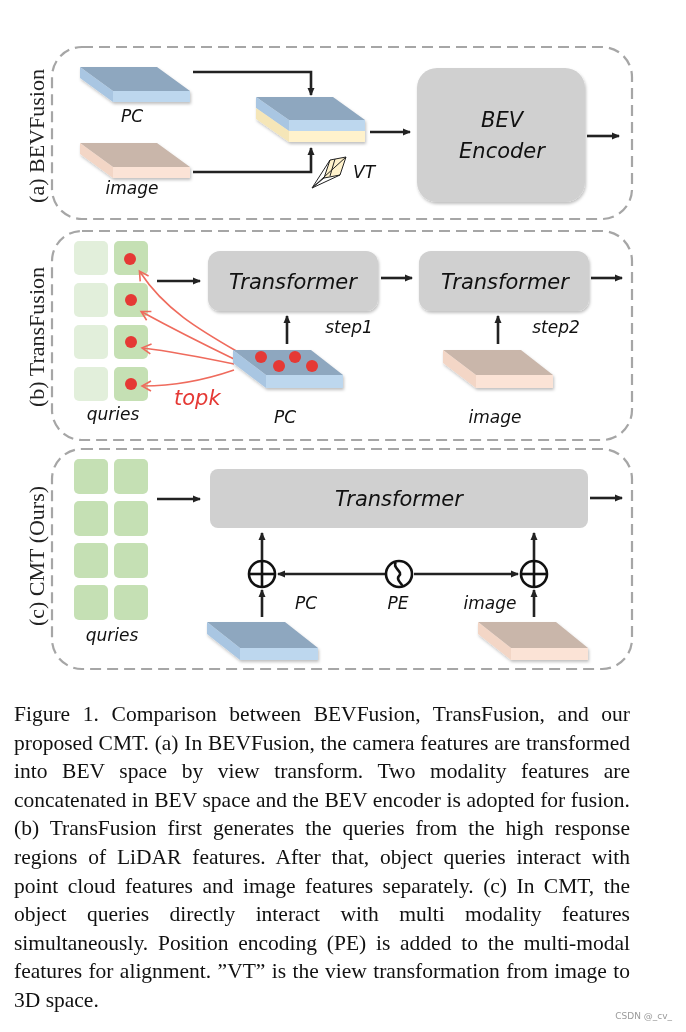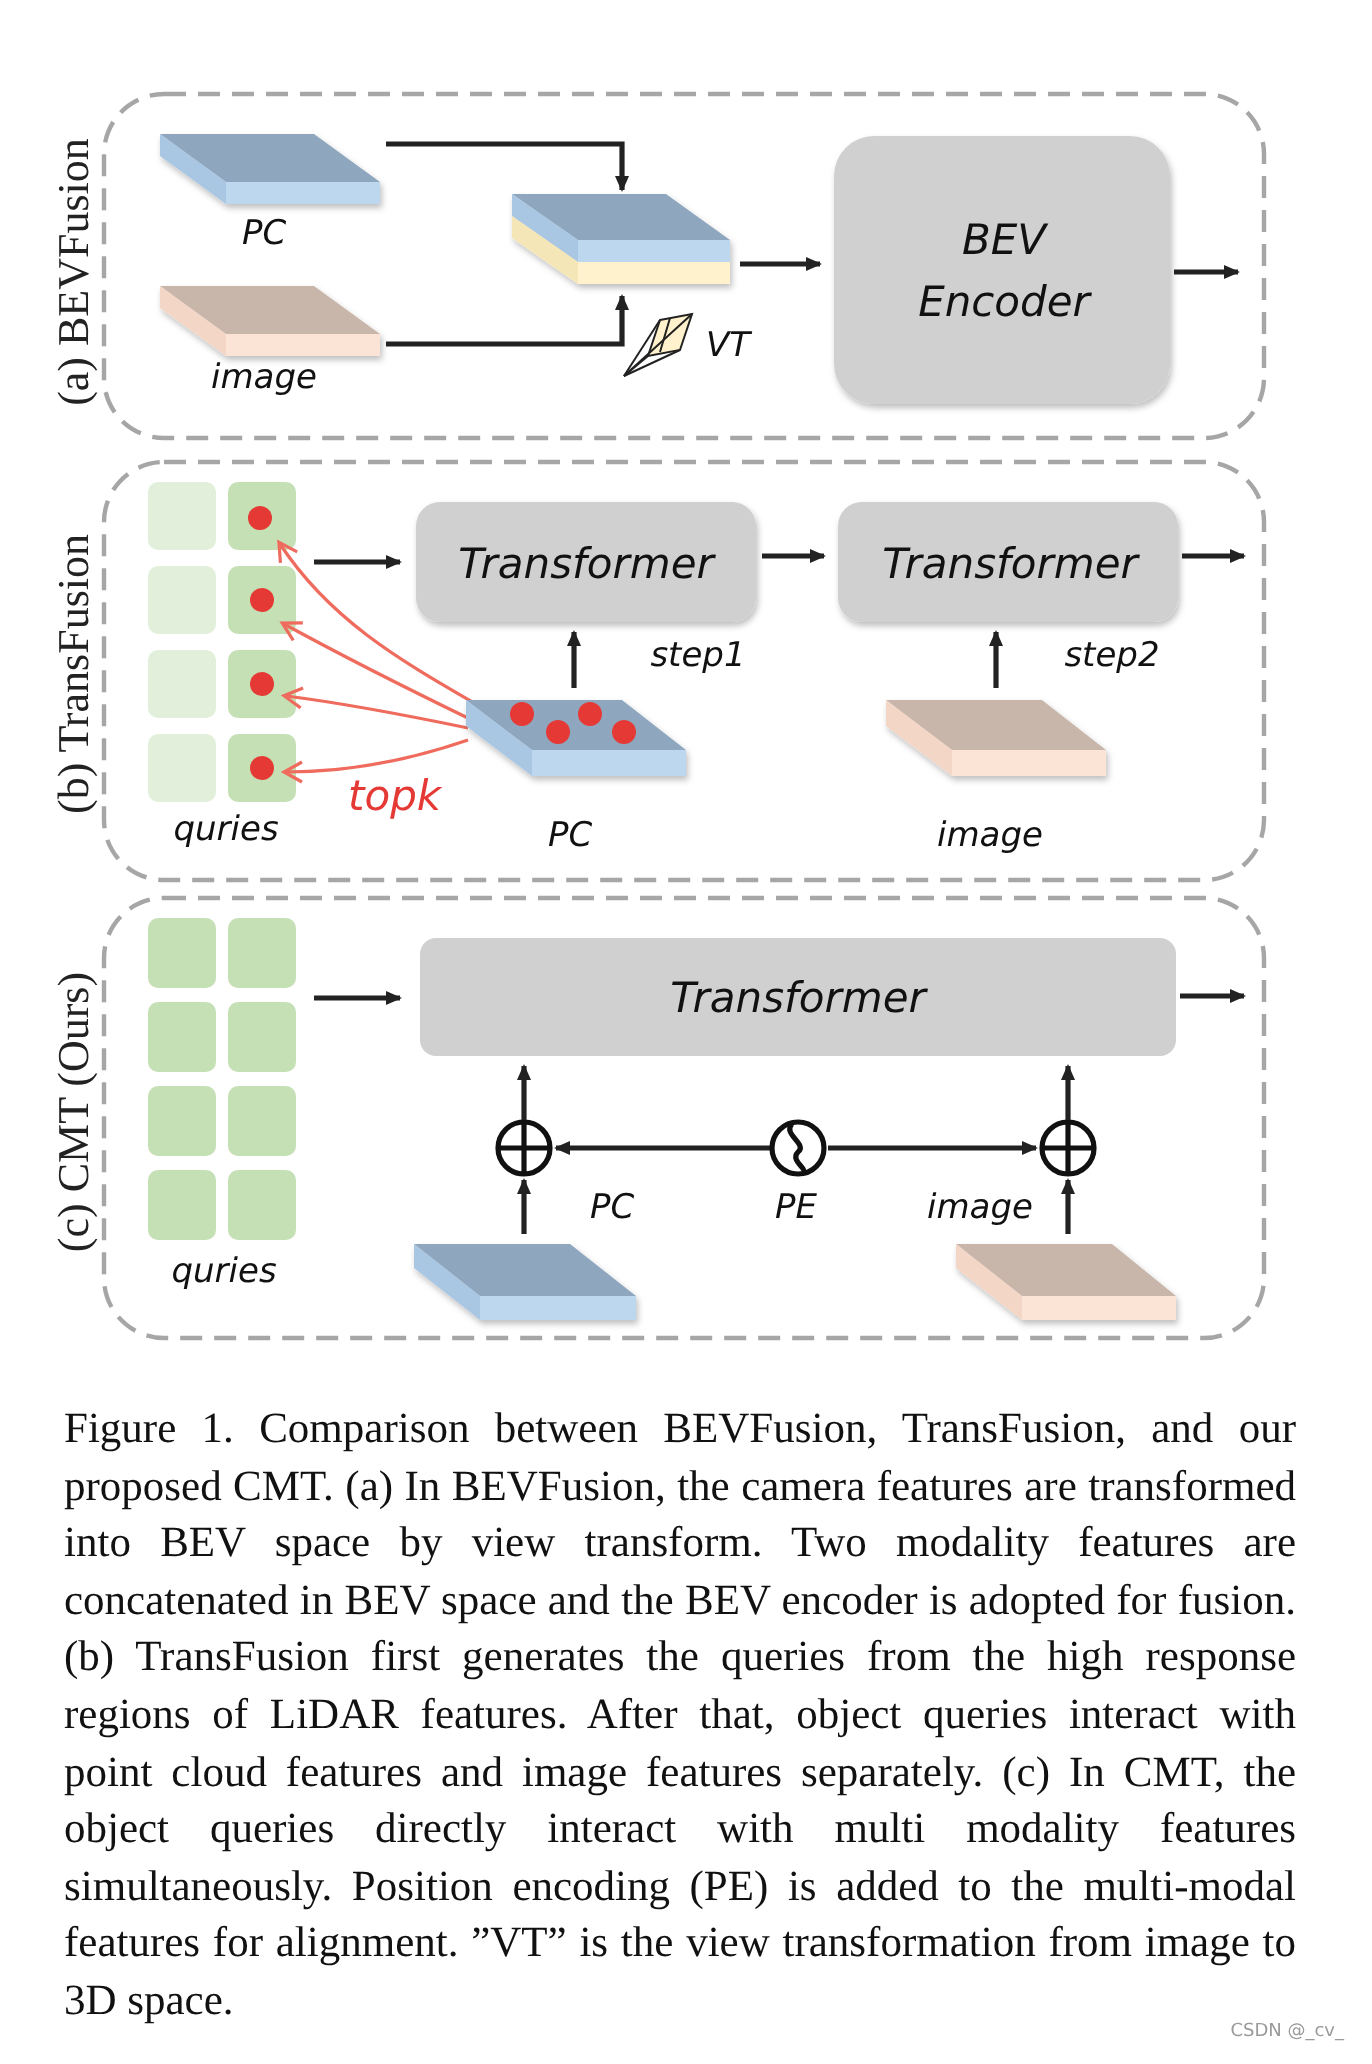"Figure 1. Comparison between BEVFusion," #caption { left: 32px -> 14px }
